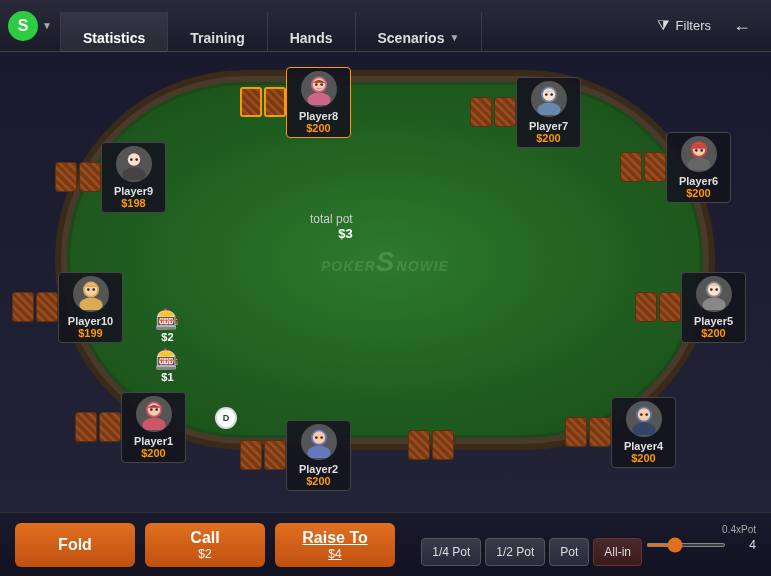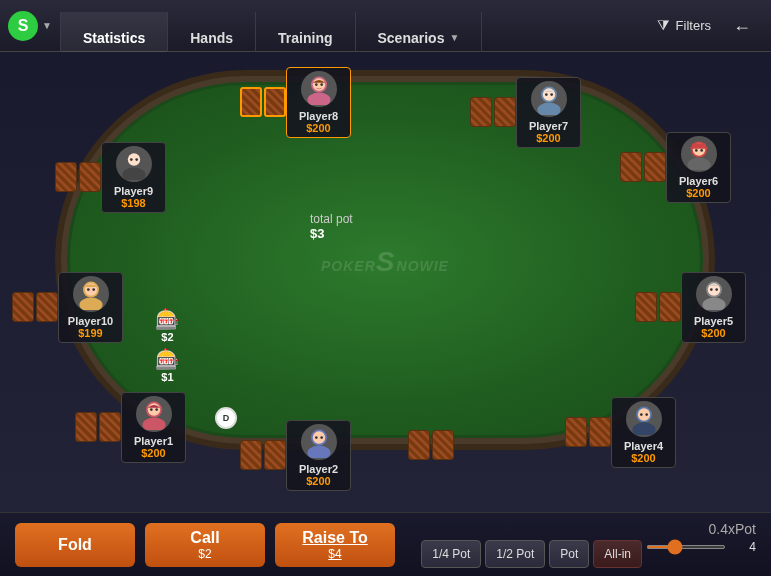"Hands" div.nav-item { order: before "Training" -> after "Training" }
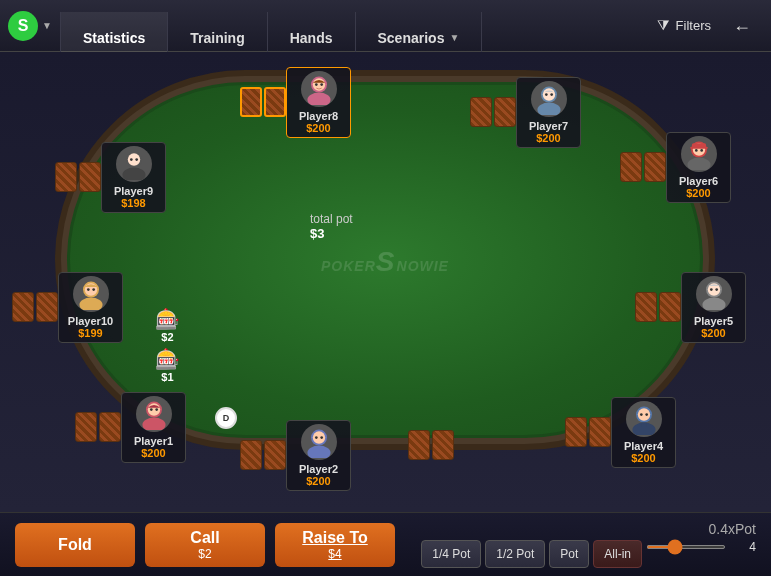"total pot" .pot-info { text-align: left -> right }
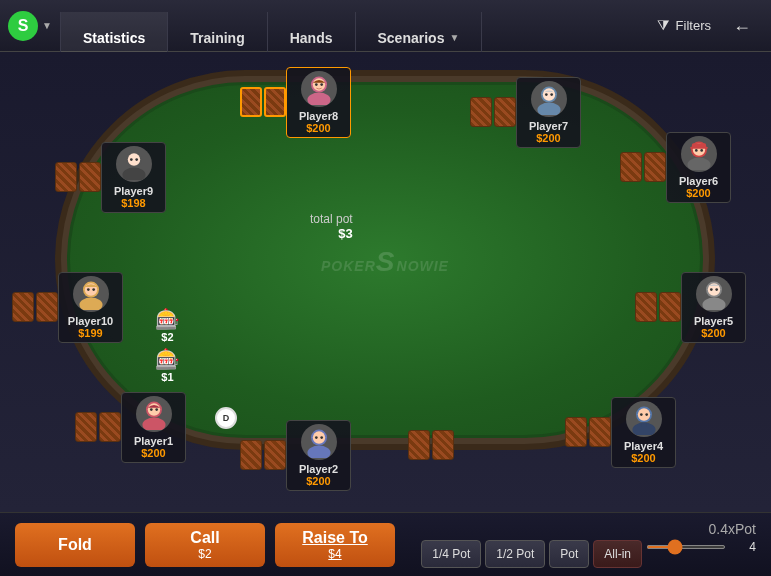"0.4xPot" .pot-label { font-size: 14px -> 10px }
